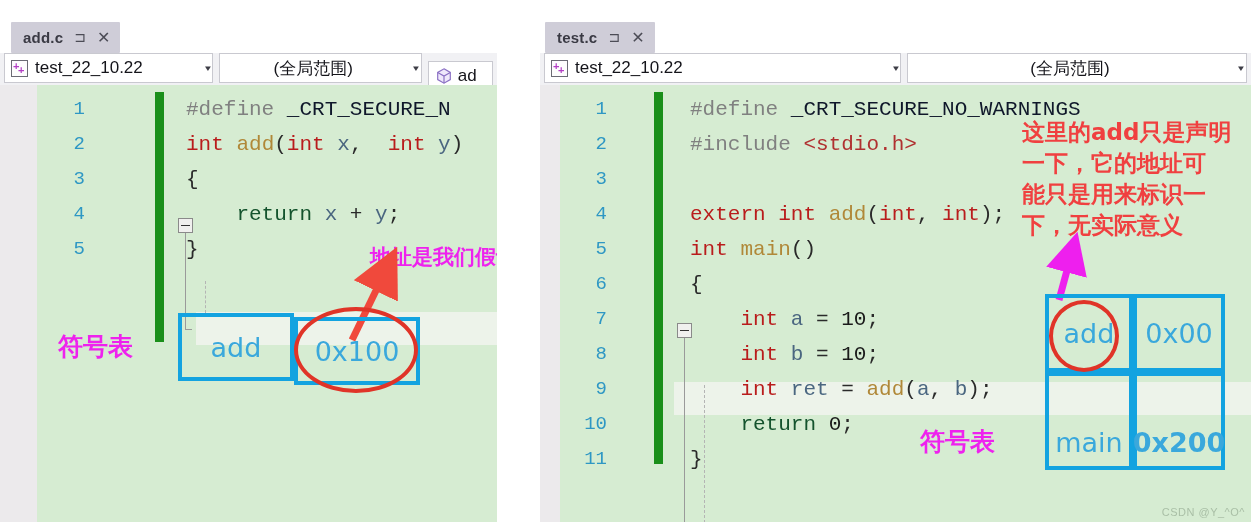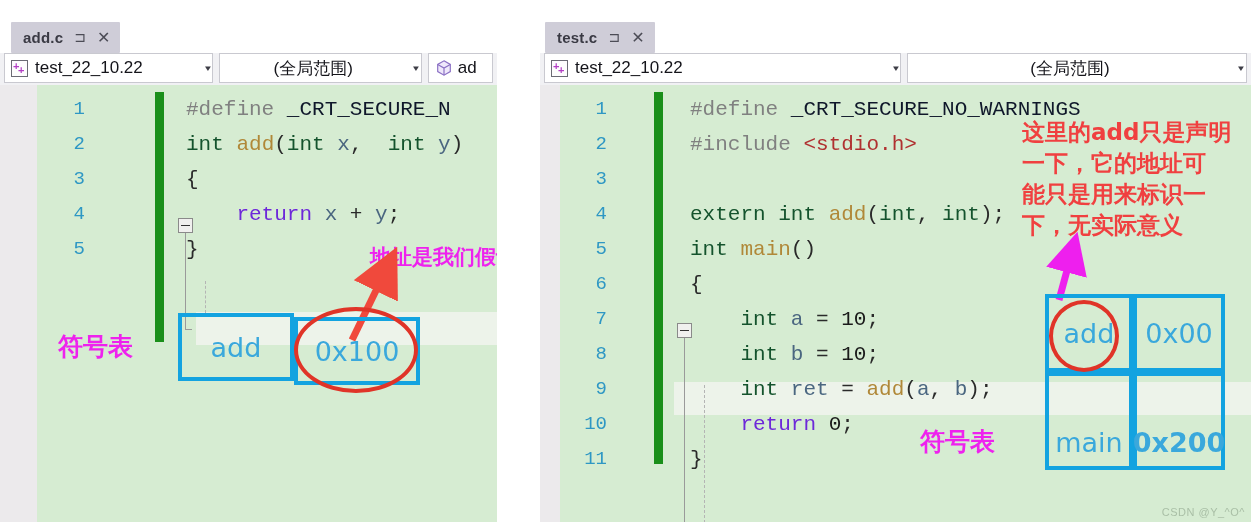"ad" #l-combo3 { margin-top: none -> 8px }
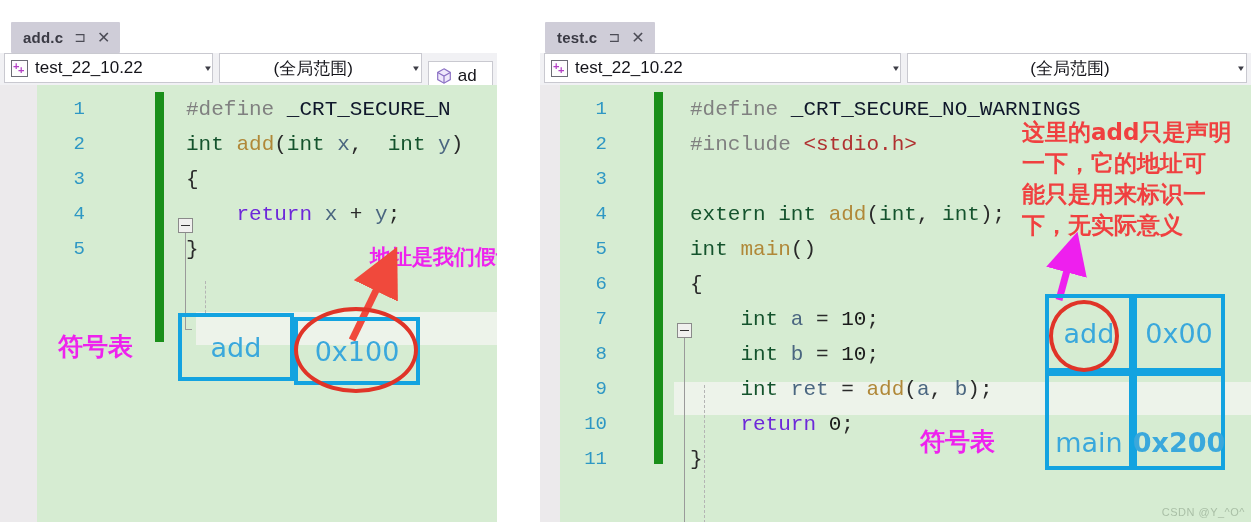"int" .kw { color: #14532d -> #b91c1c }
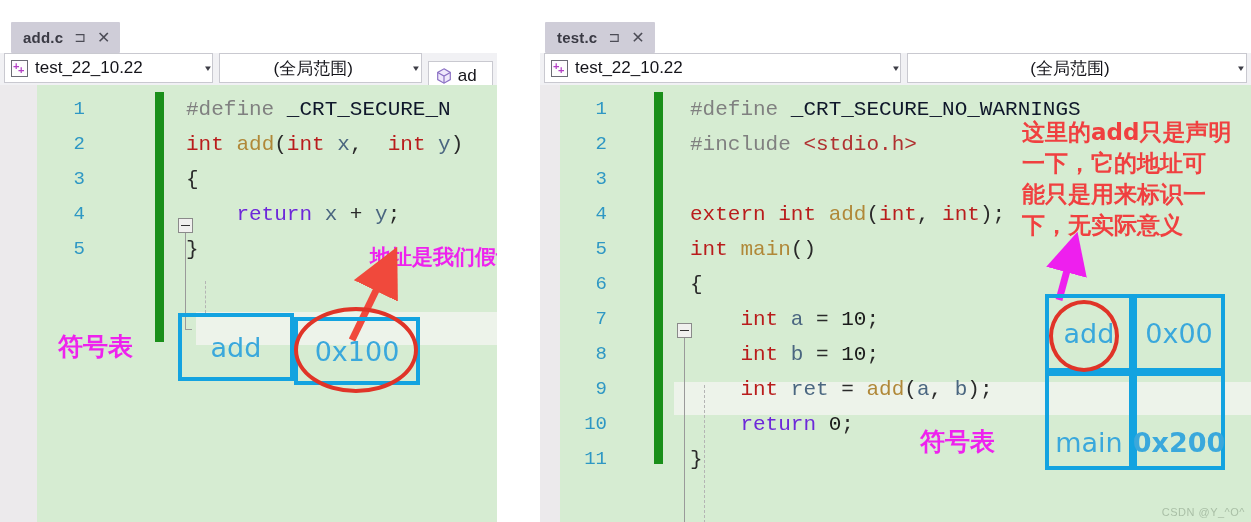"return" .ret { color: #6d28d9 -> #14532d }
